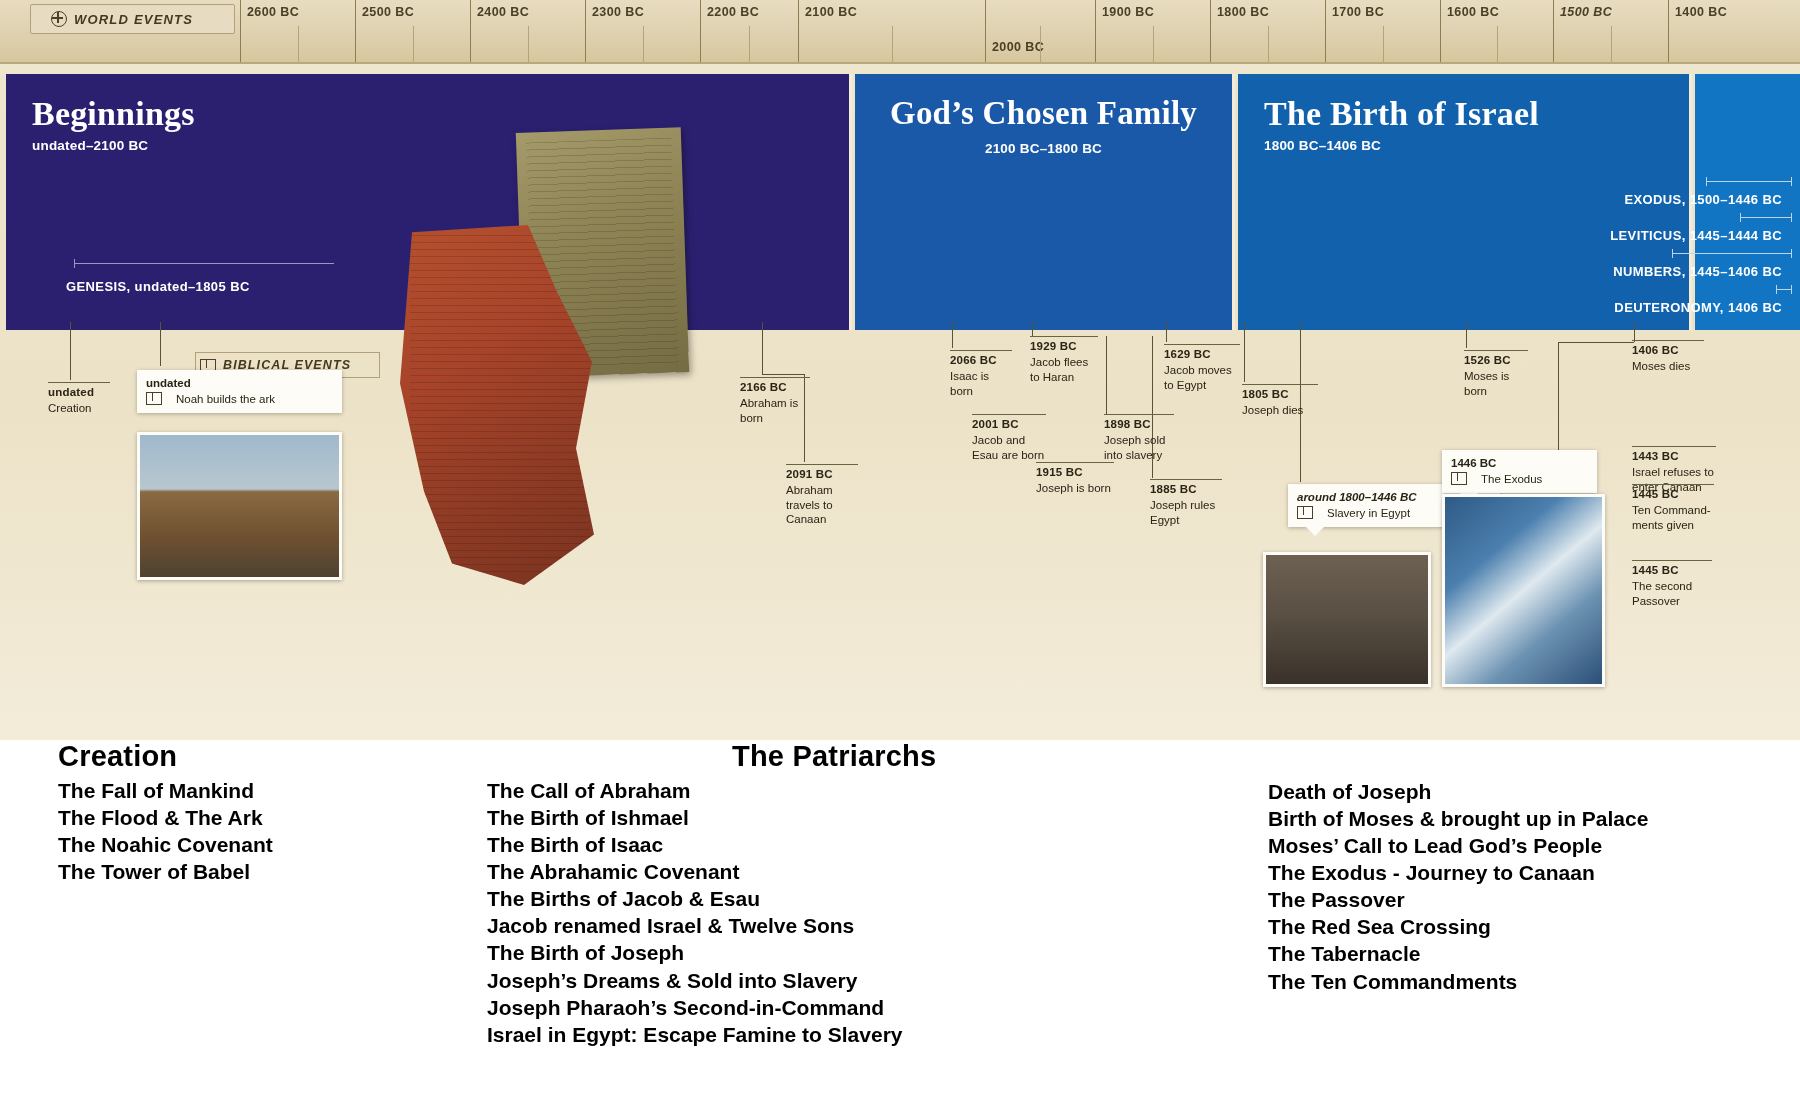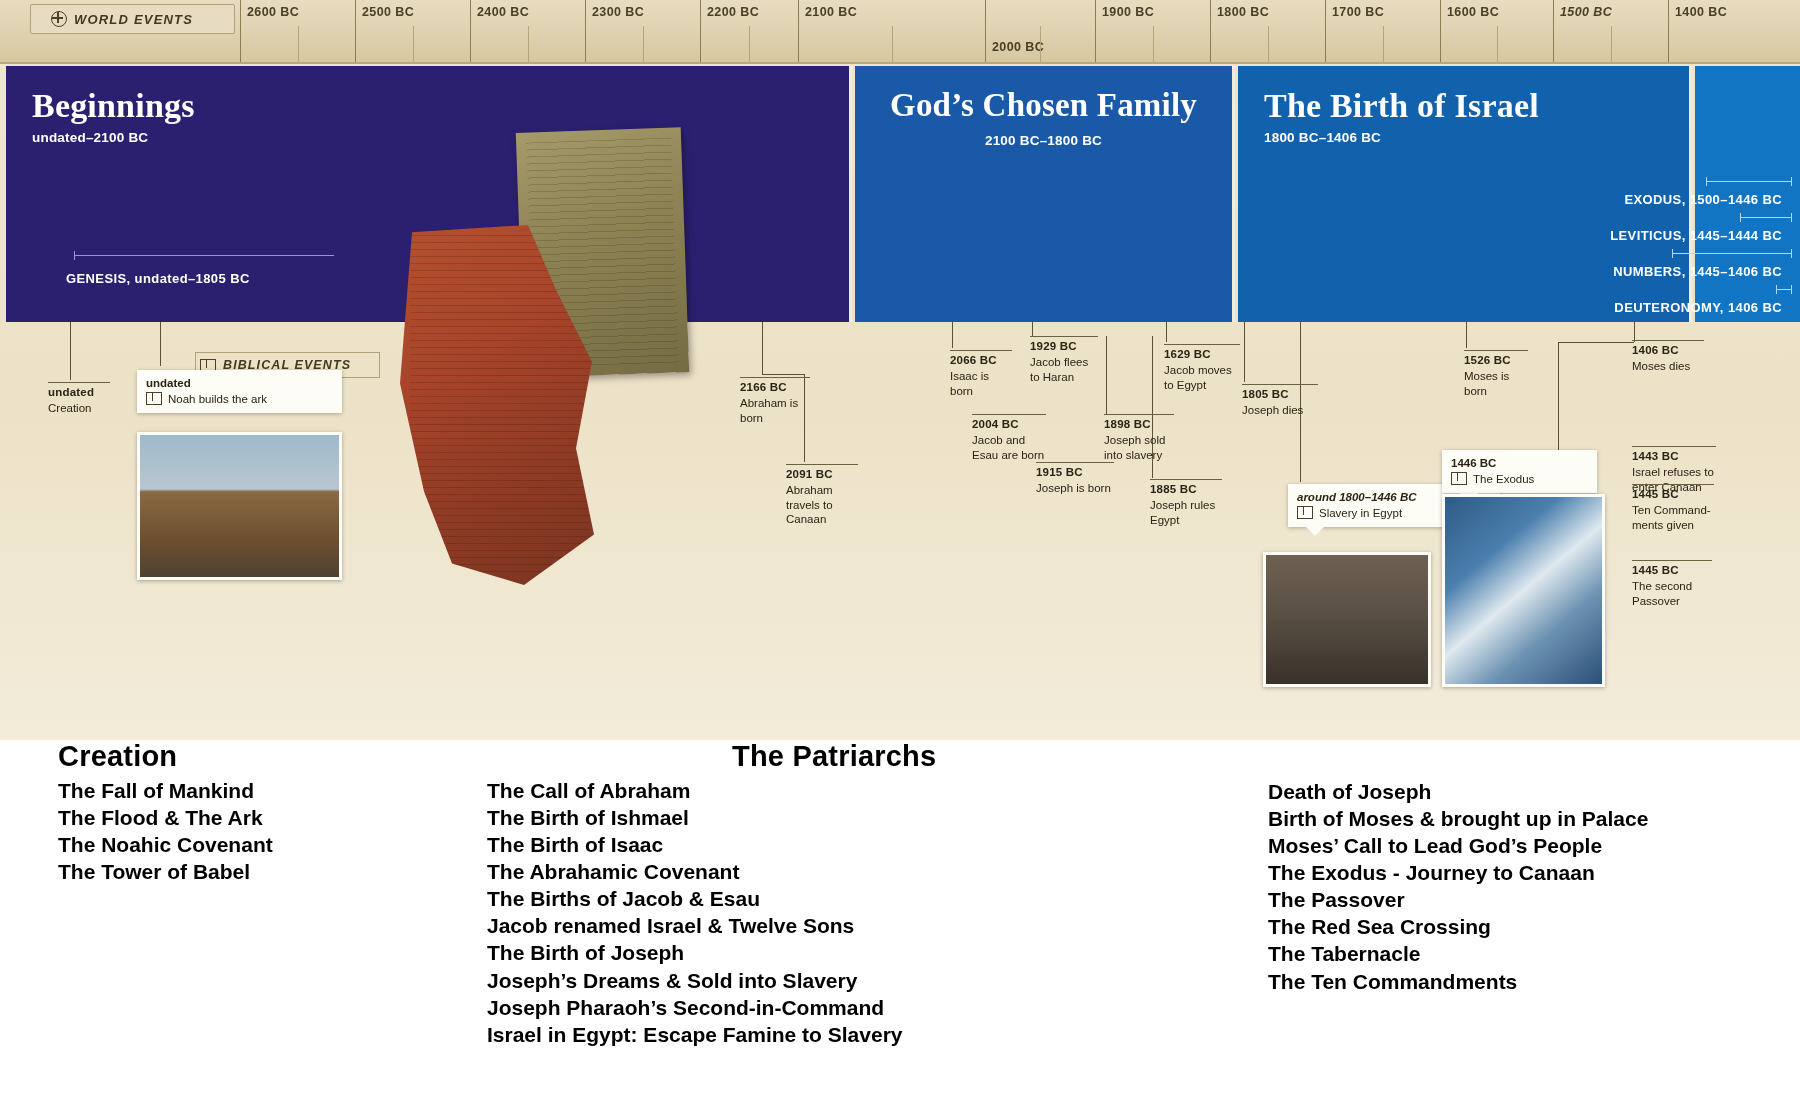"Beginnings" .era { top: 4px -> 12px }
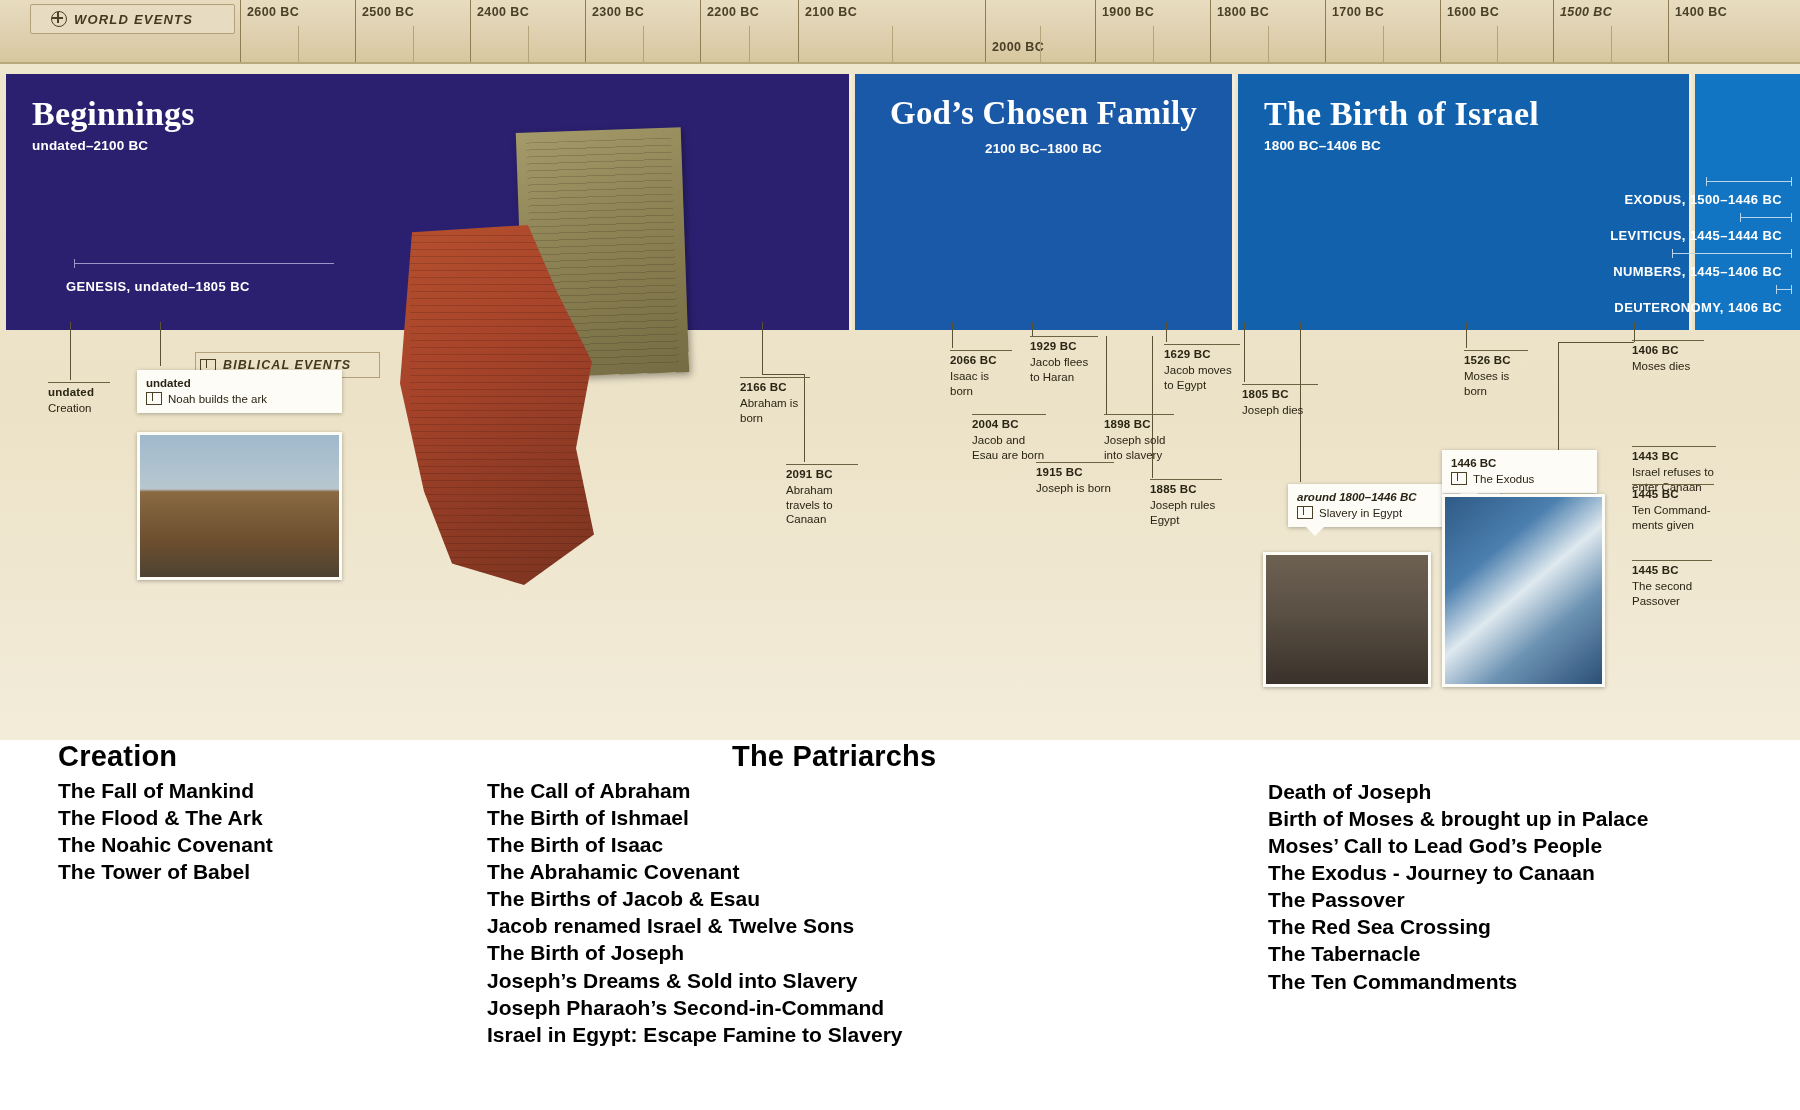"Noah builds the ark" .callout .row { gap: 6px -> 14px }
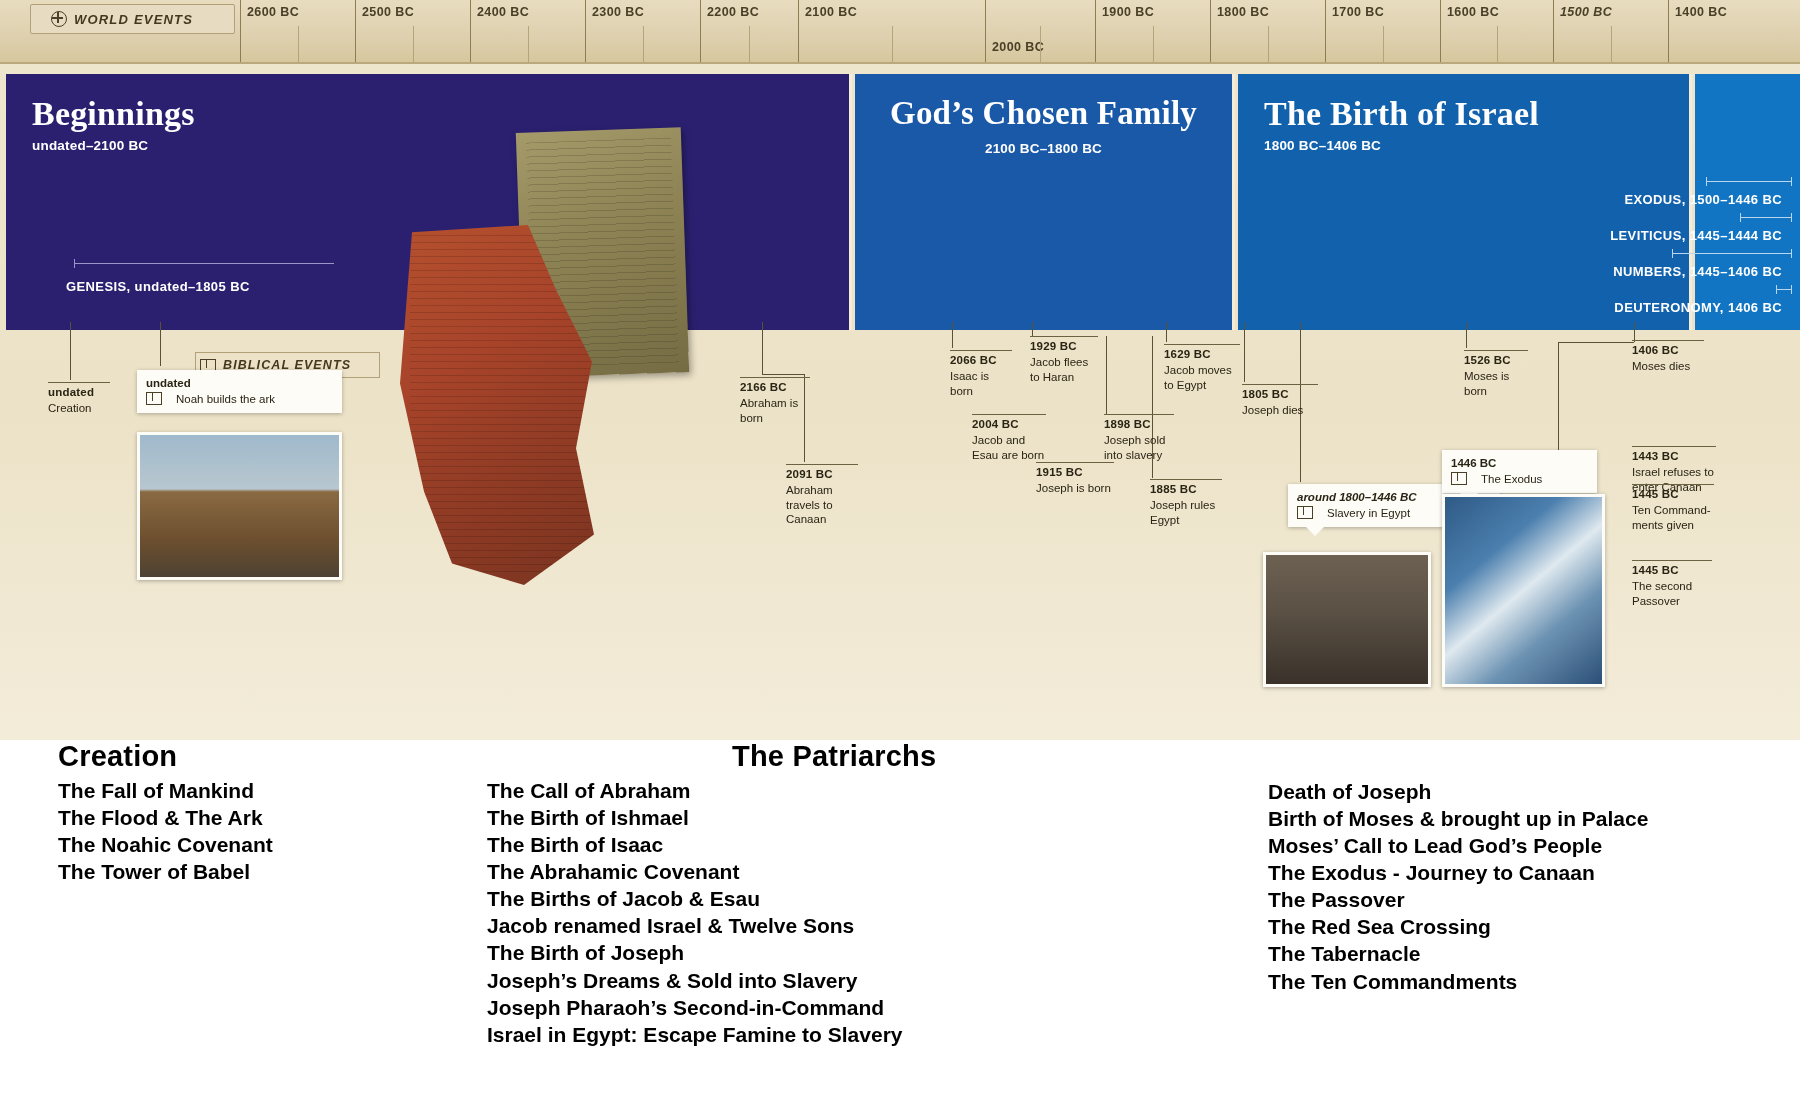"2004 BC" span.yr { text: 2004 -> 2001 }
